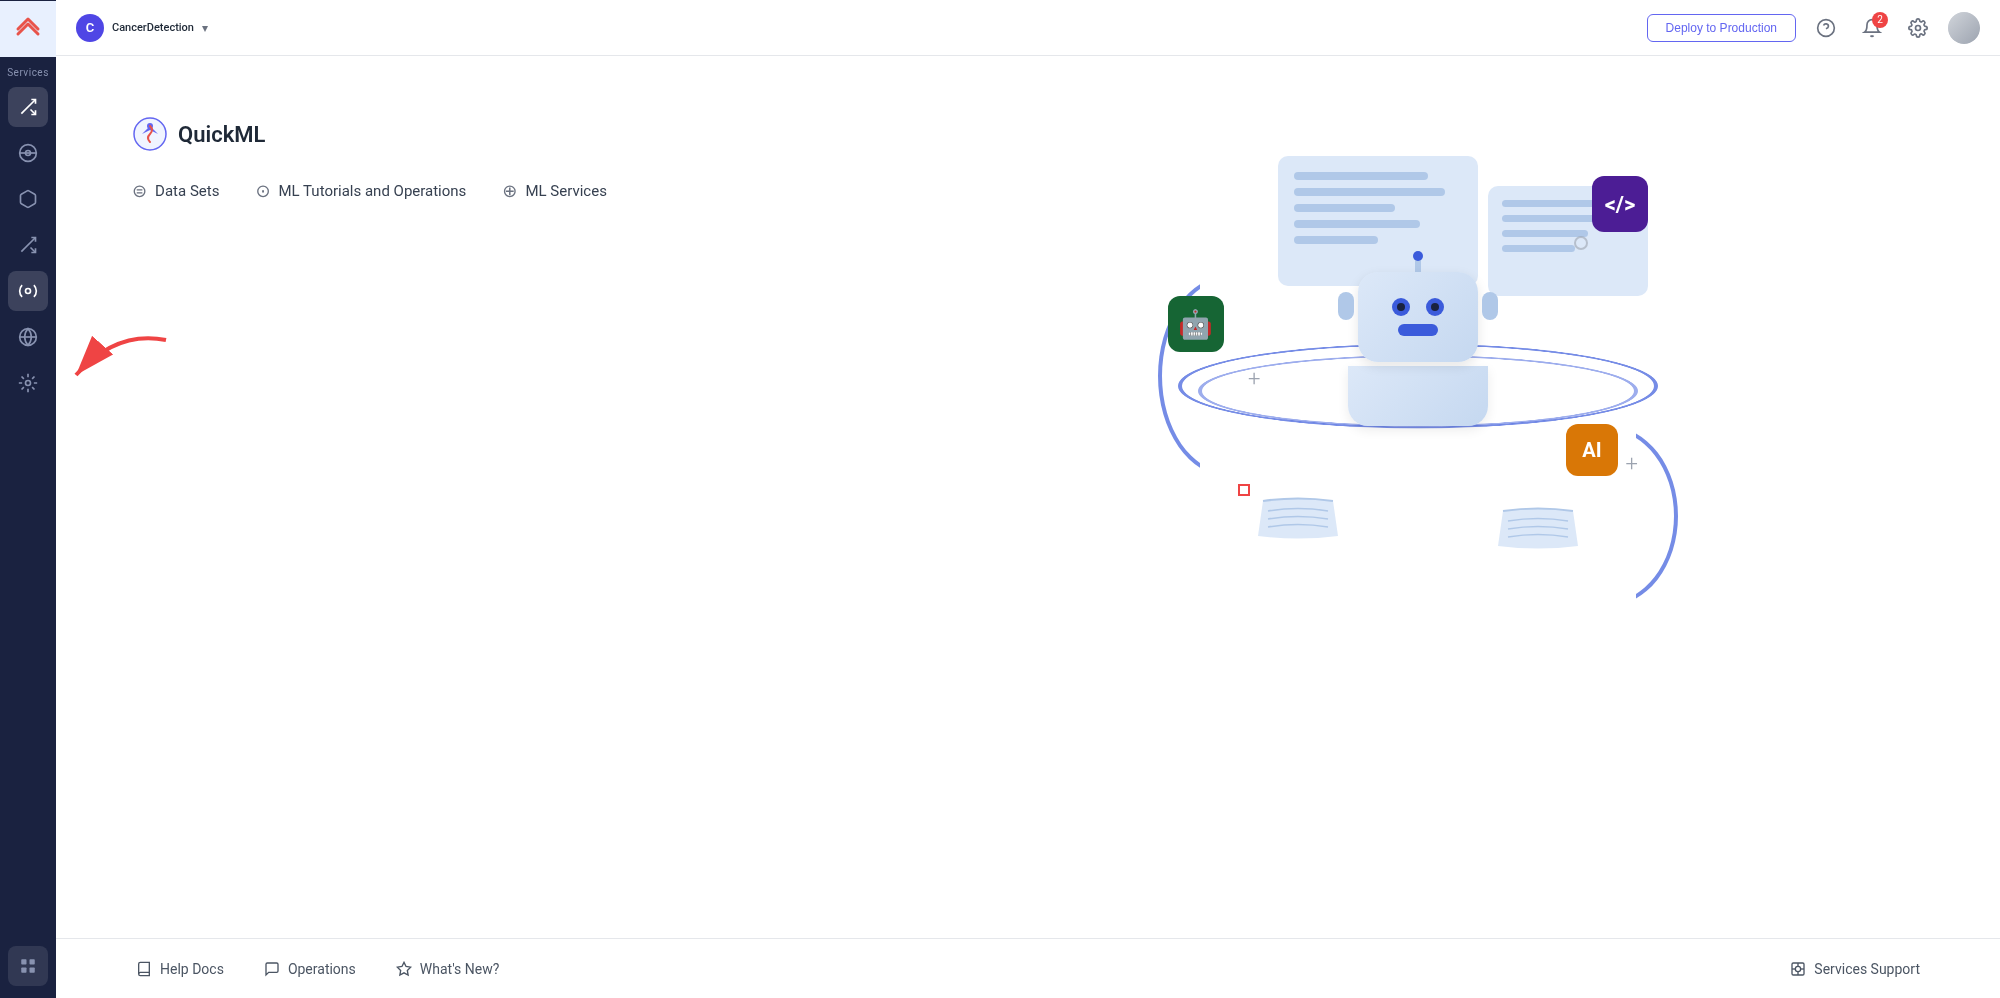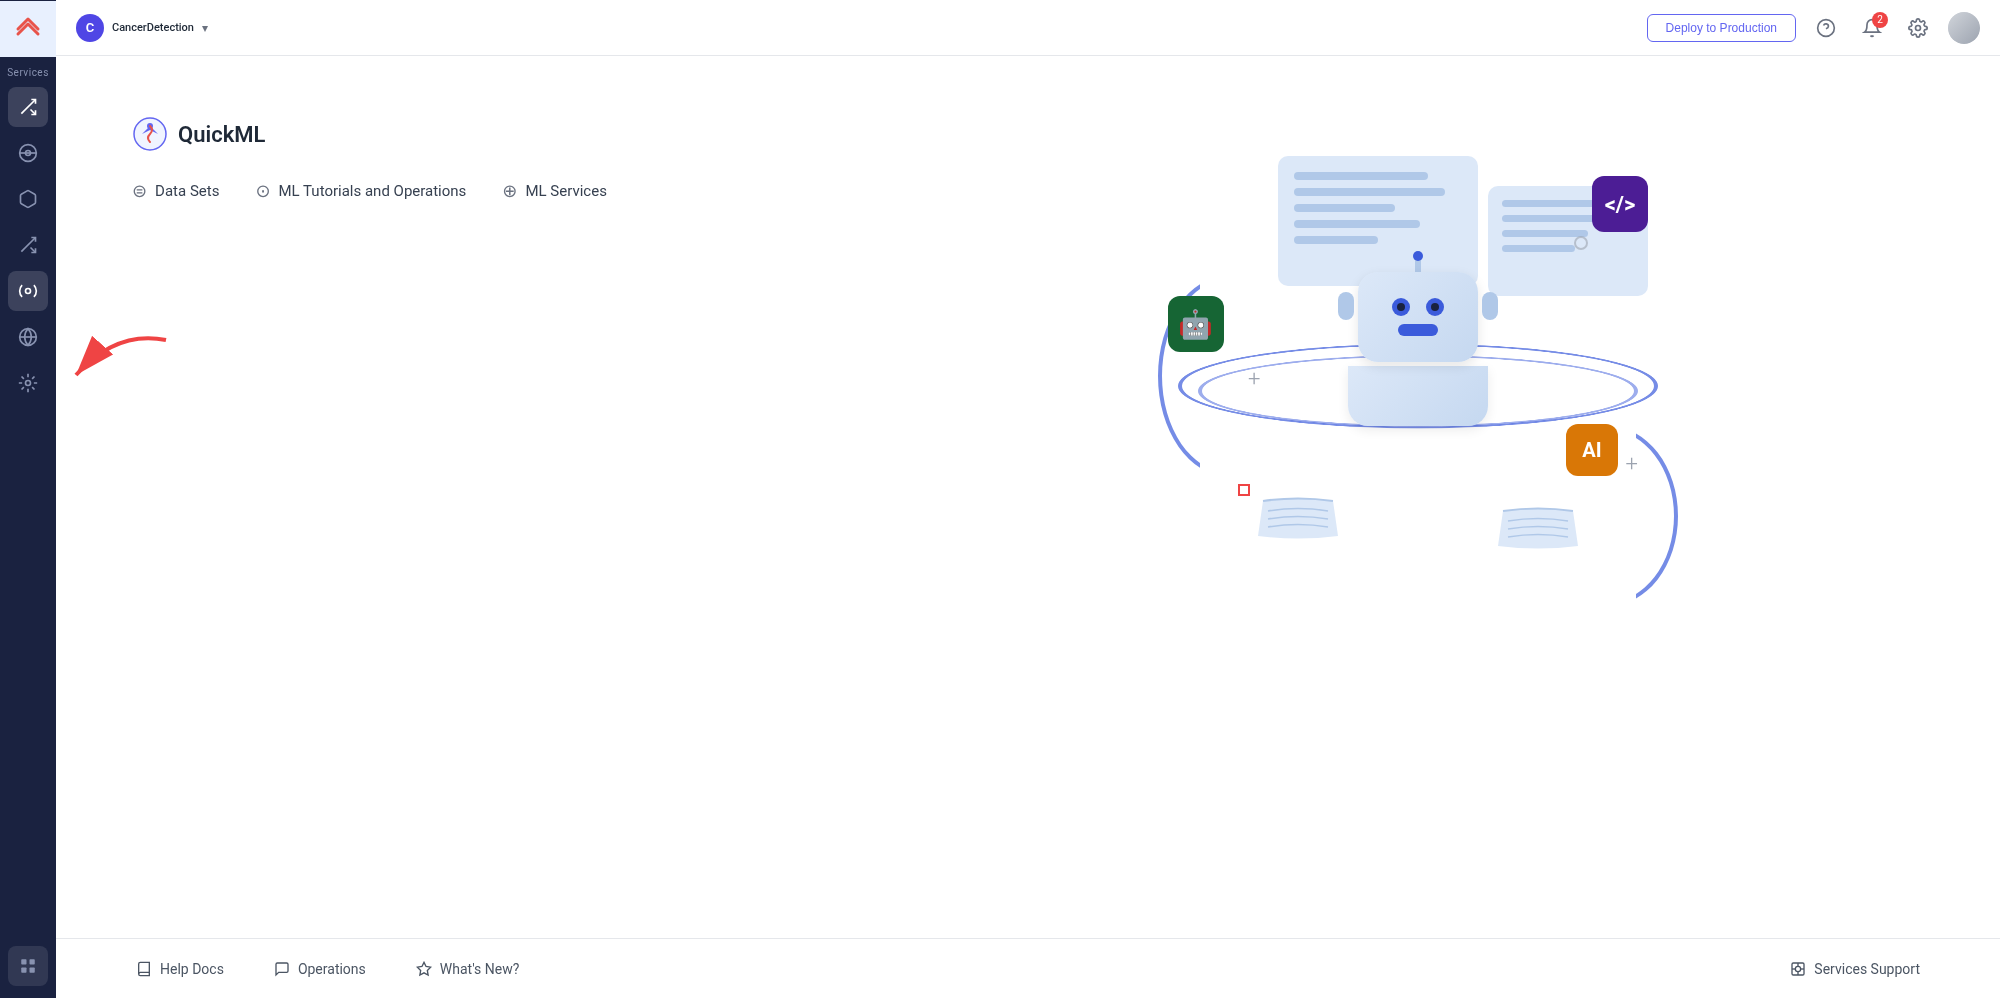"Help Docs" .footer-links { gap: 50px -> 40px }
